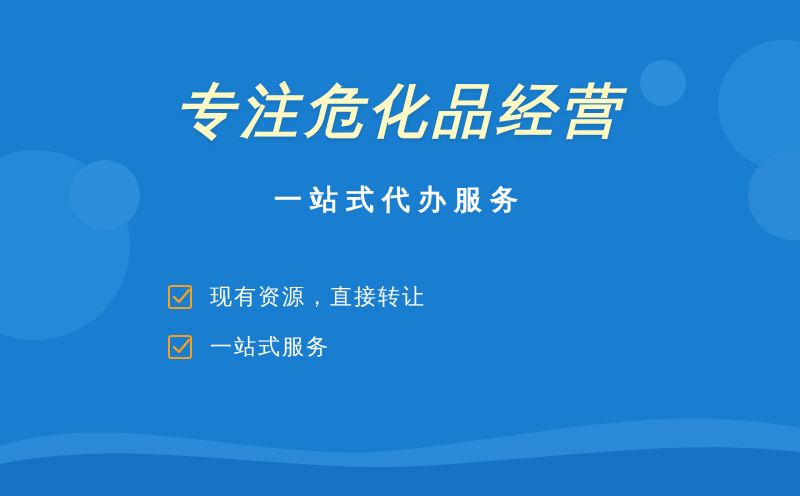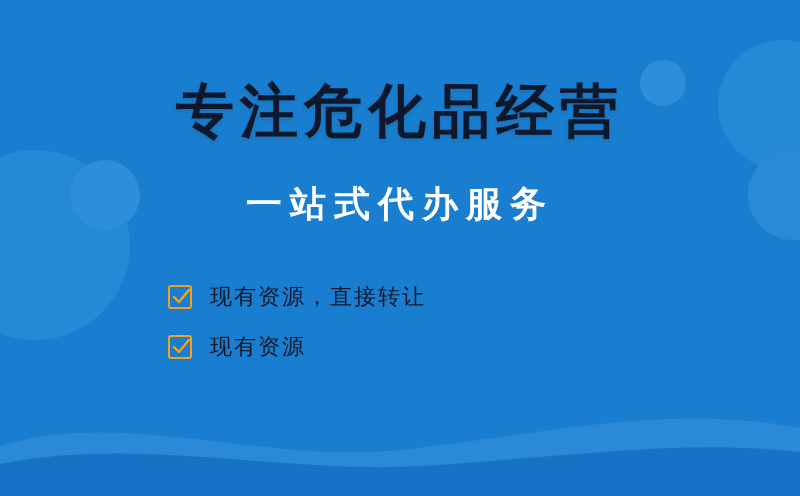"专注危化品经营" .title-main { color: #0f172a -> #fef9c3; font-style: none -> italic }
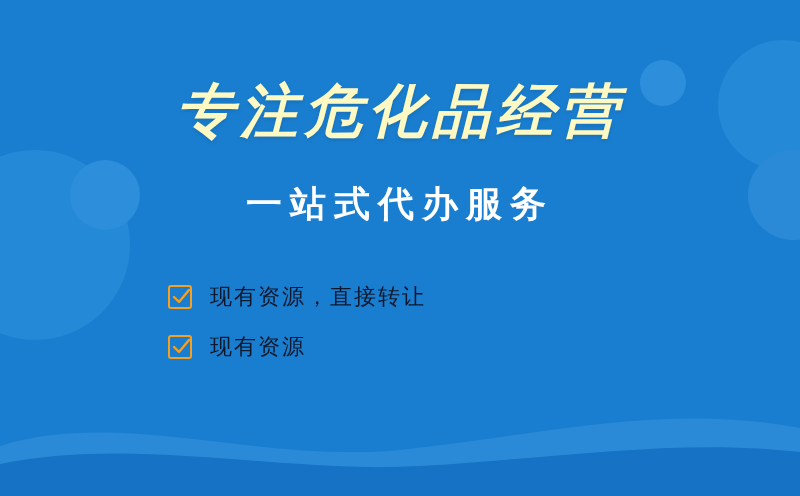"一站式代办服务" .title-sub { font-size: 36px -> 28px }
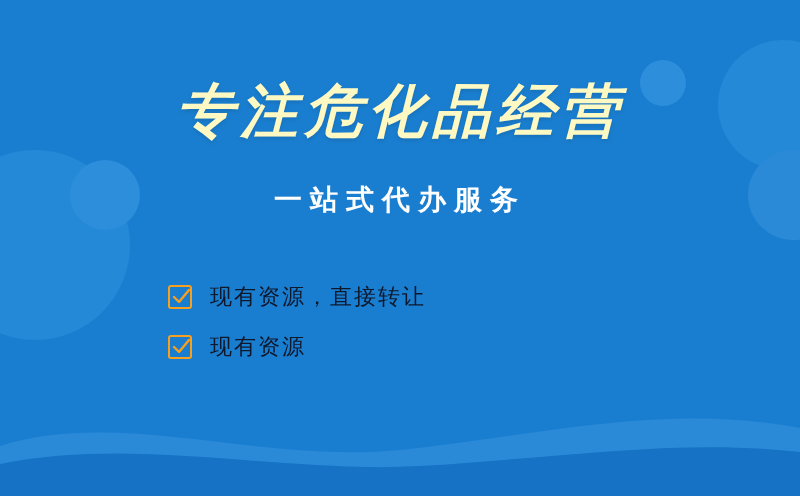"现有资源，直接转让" .feature-text { color: #0f172a -> #ffffff }
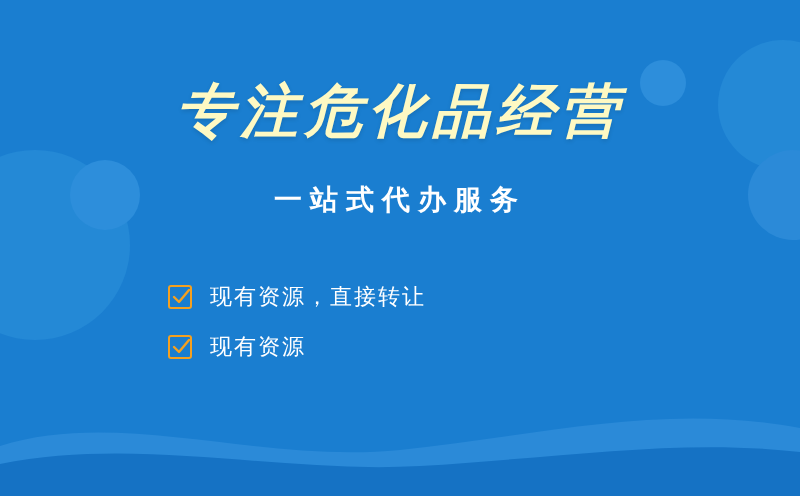"现有资源" span.feature-text { text: 现有资源 -> 一站式服务 }
